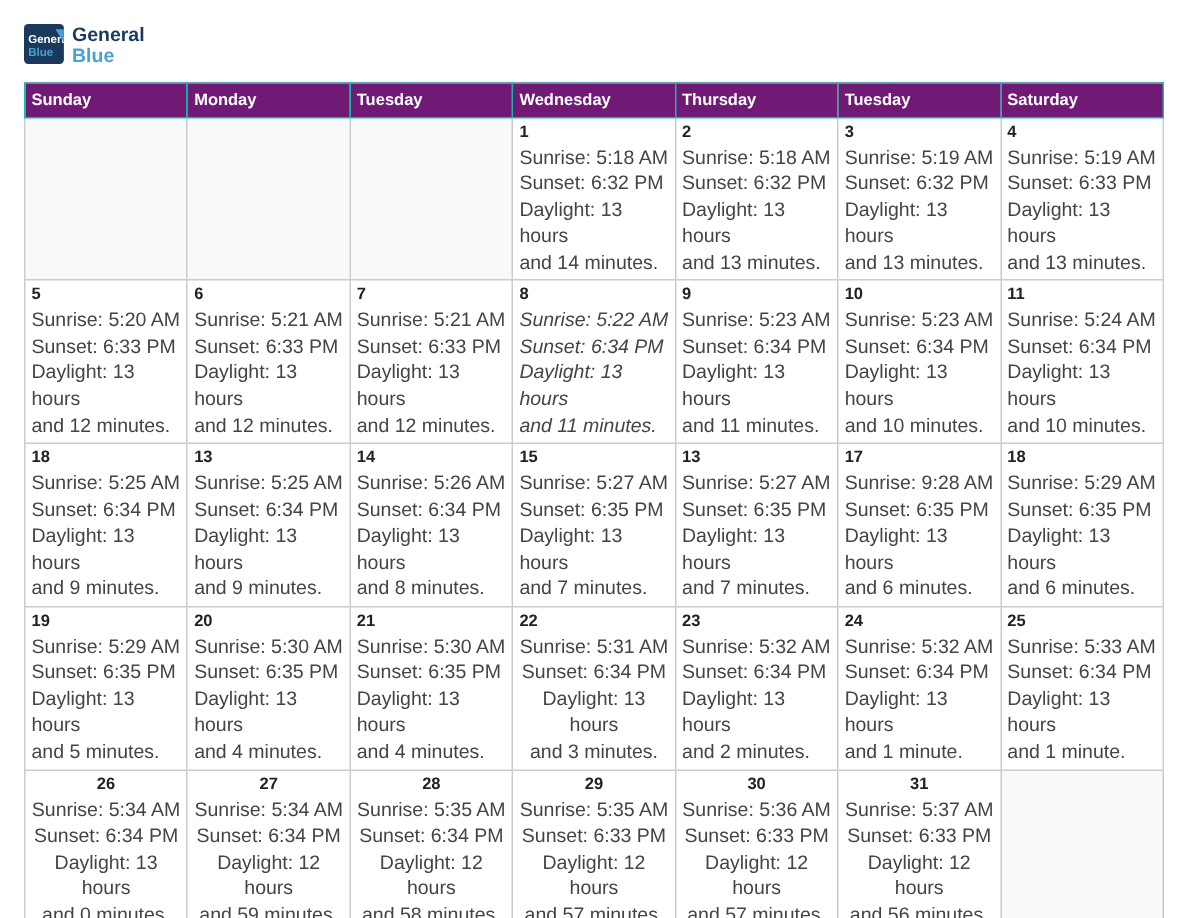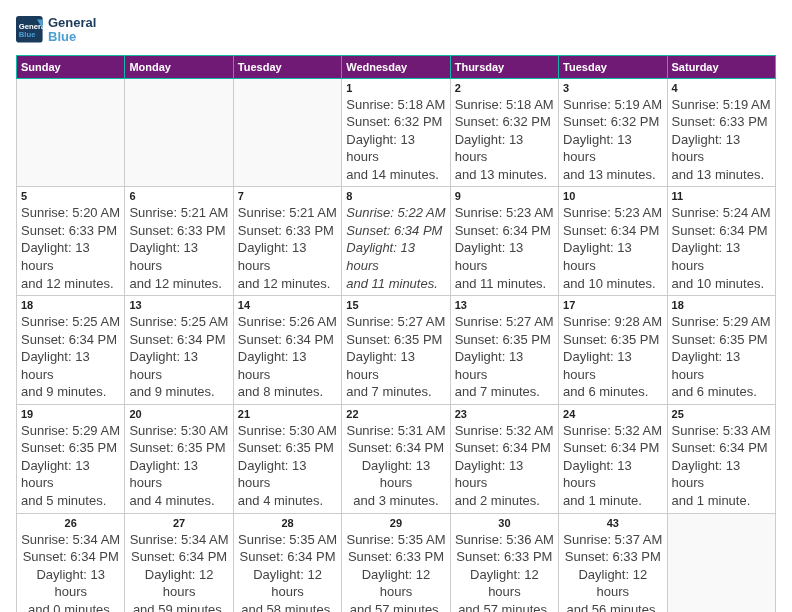"43" span.day-num { text: 43 -> 31 }
